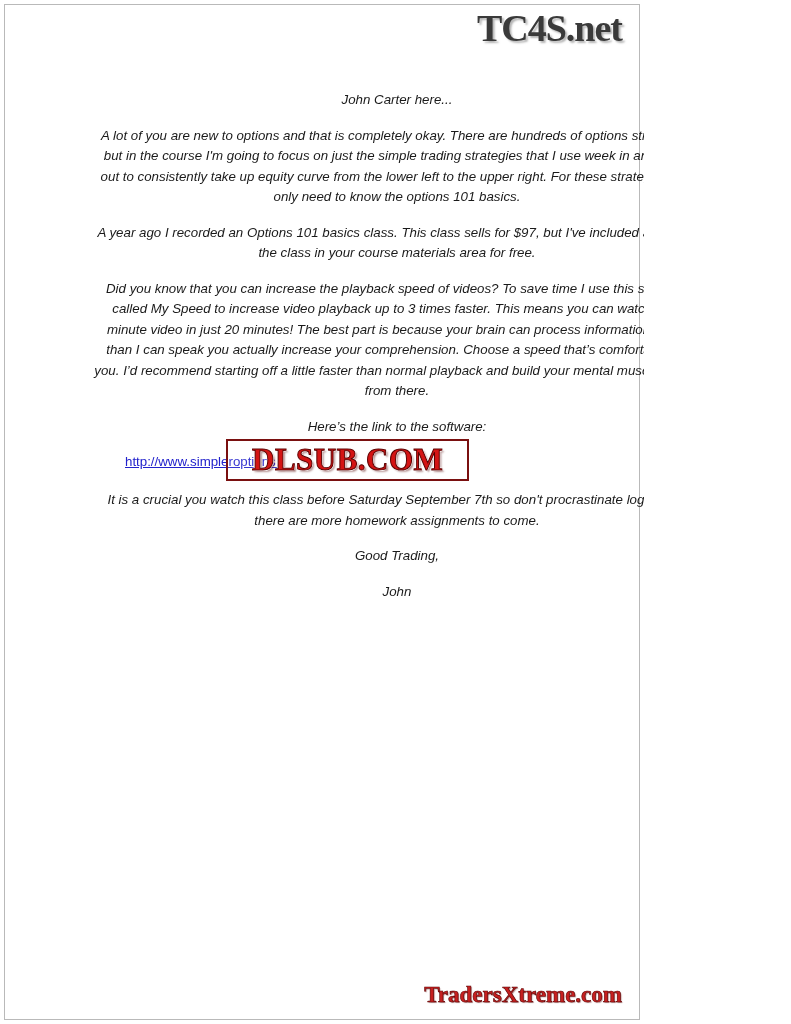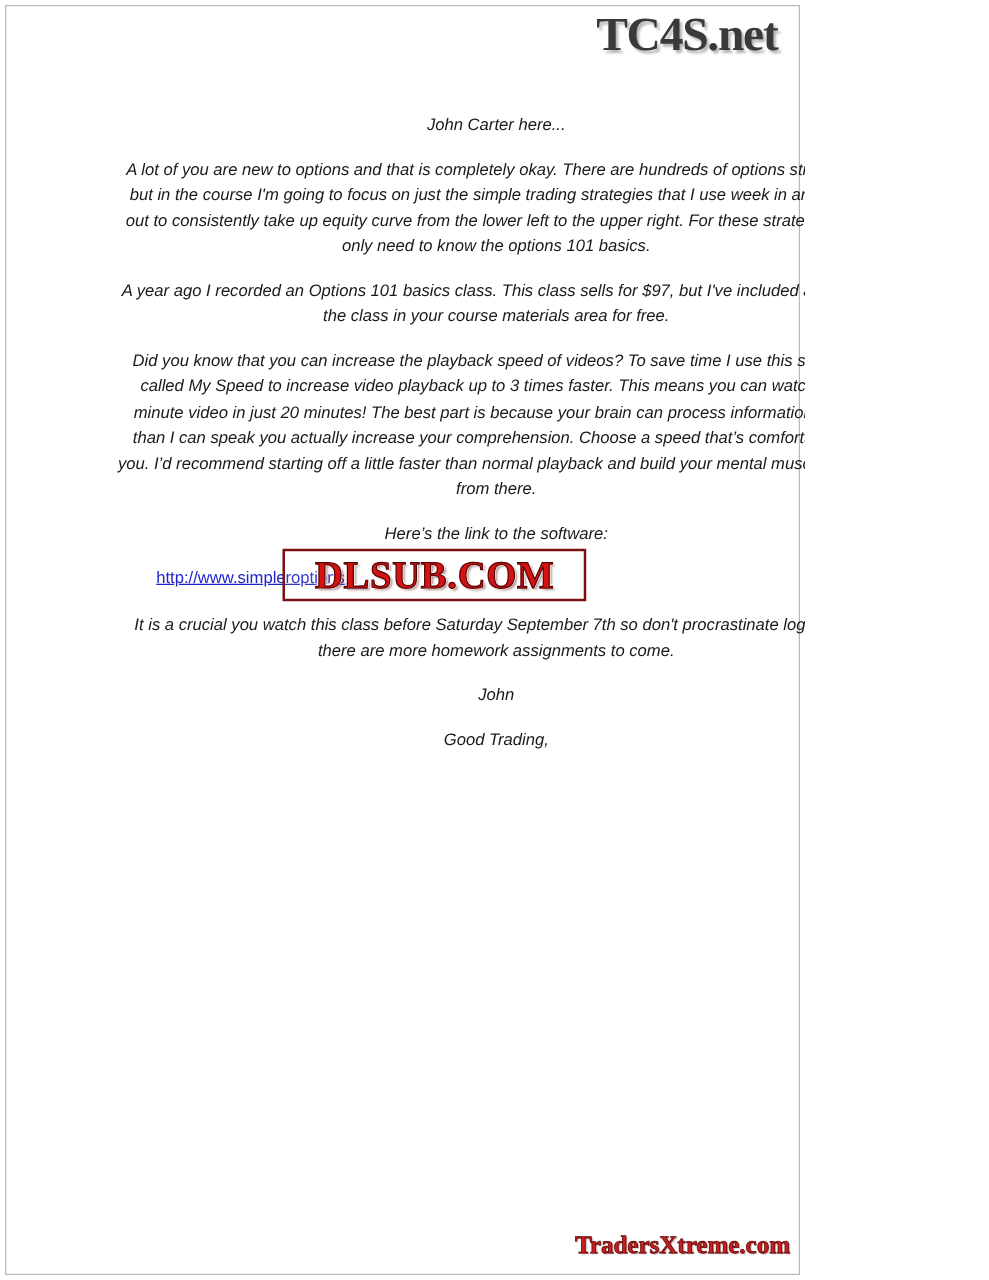"John" p.para { order: before "Good Trading," -> after "Good Trading," }
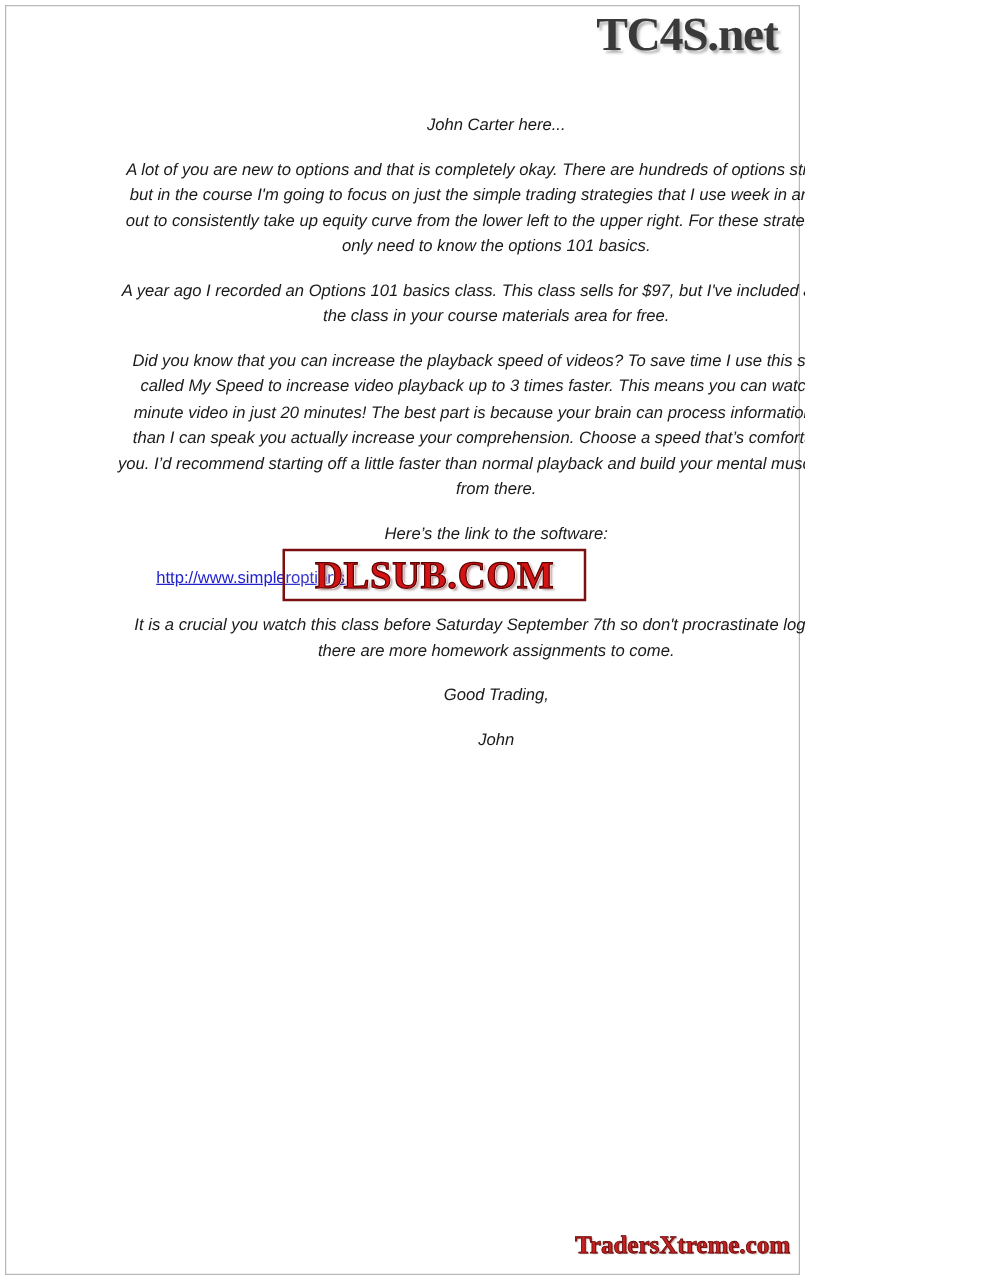"TradersXtreme.com" .bottom-watermark { font-size: 20px -> 23px; right: 12px -> 22px }
